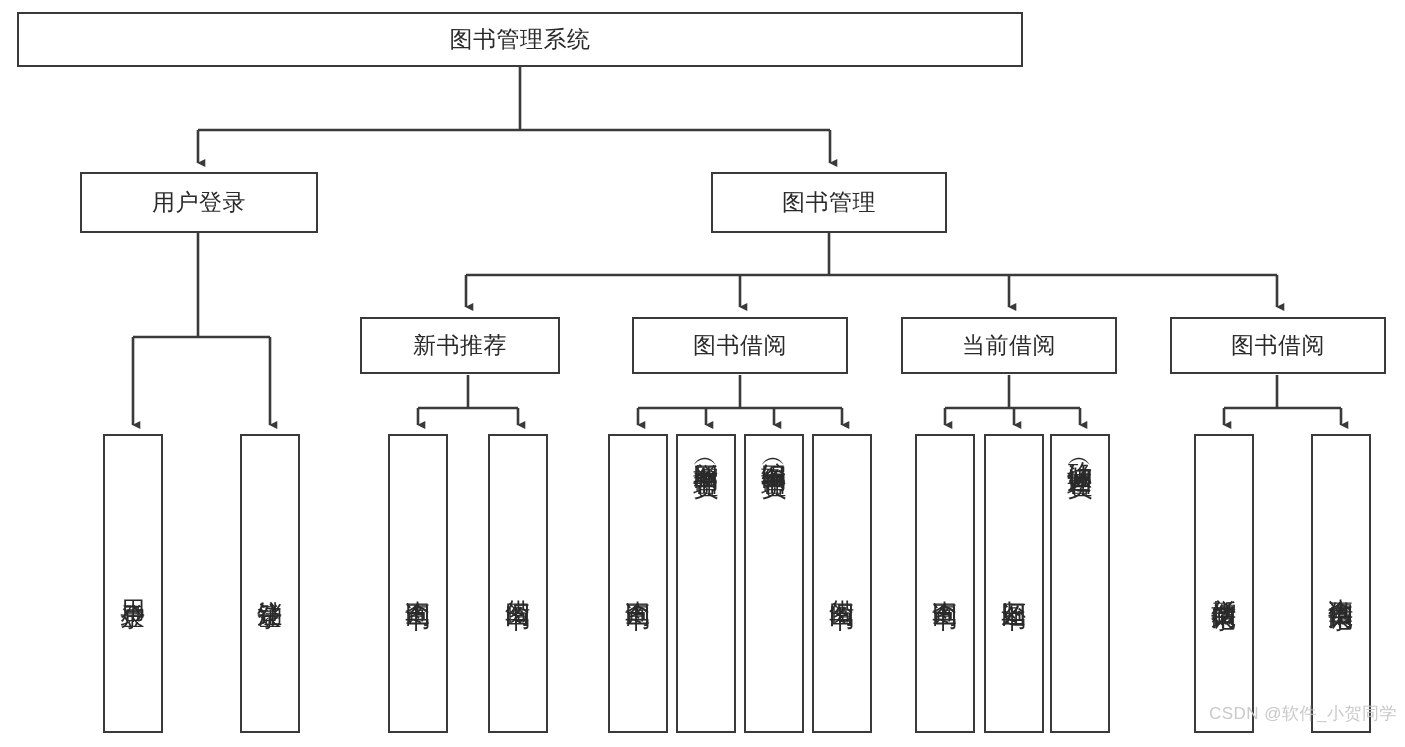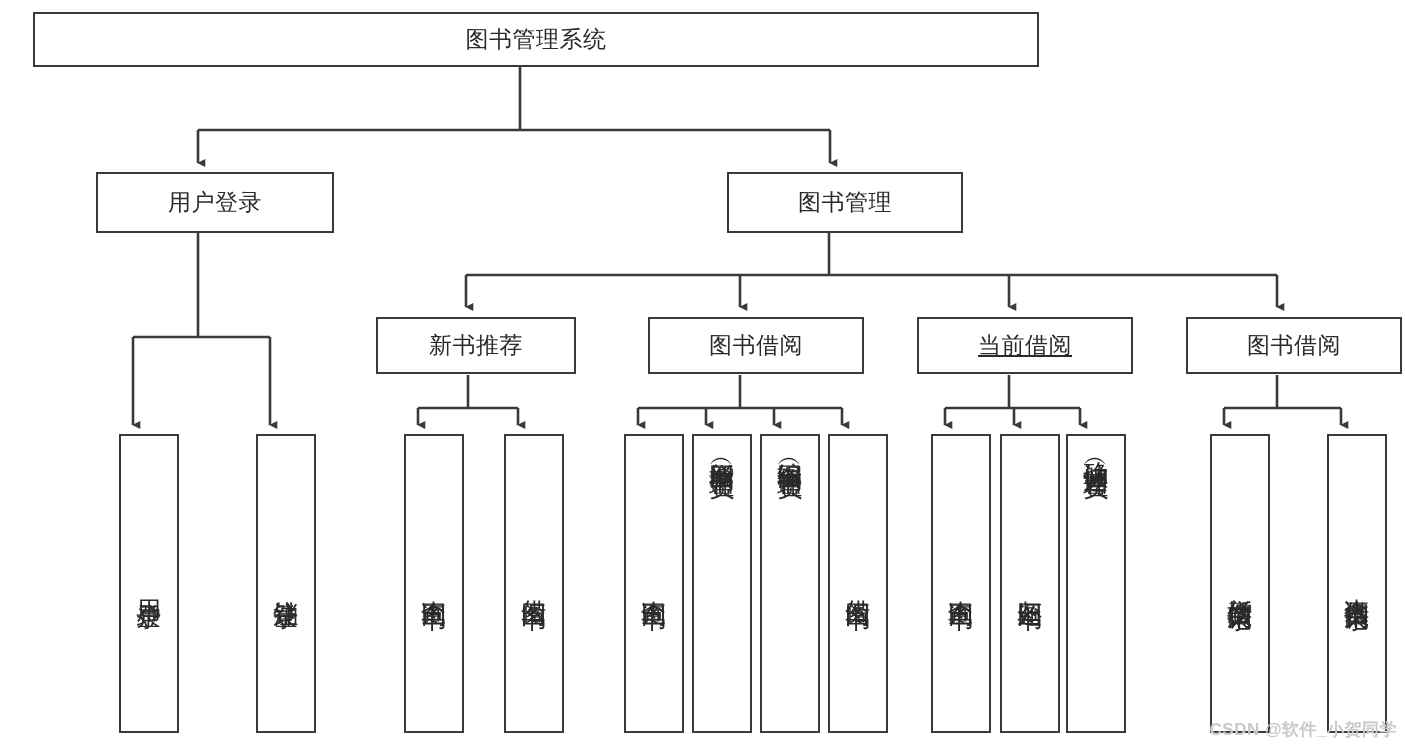"图书管理系统" .node { margin-left: 16px -> none }
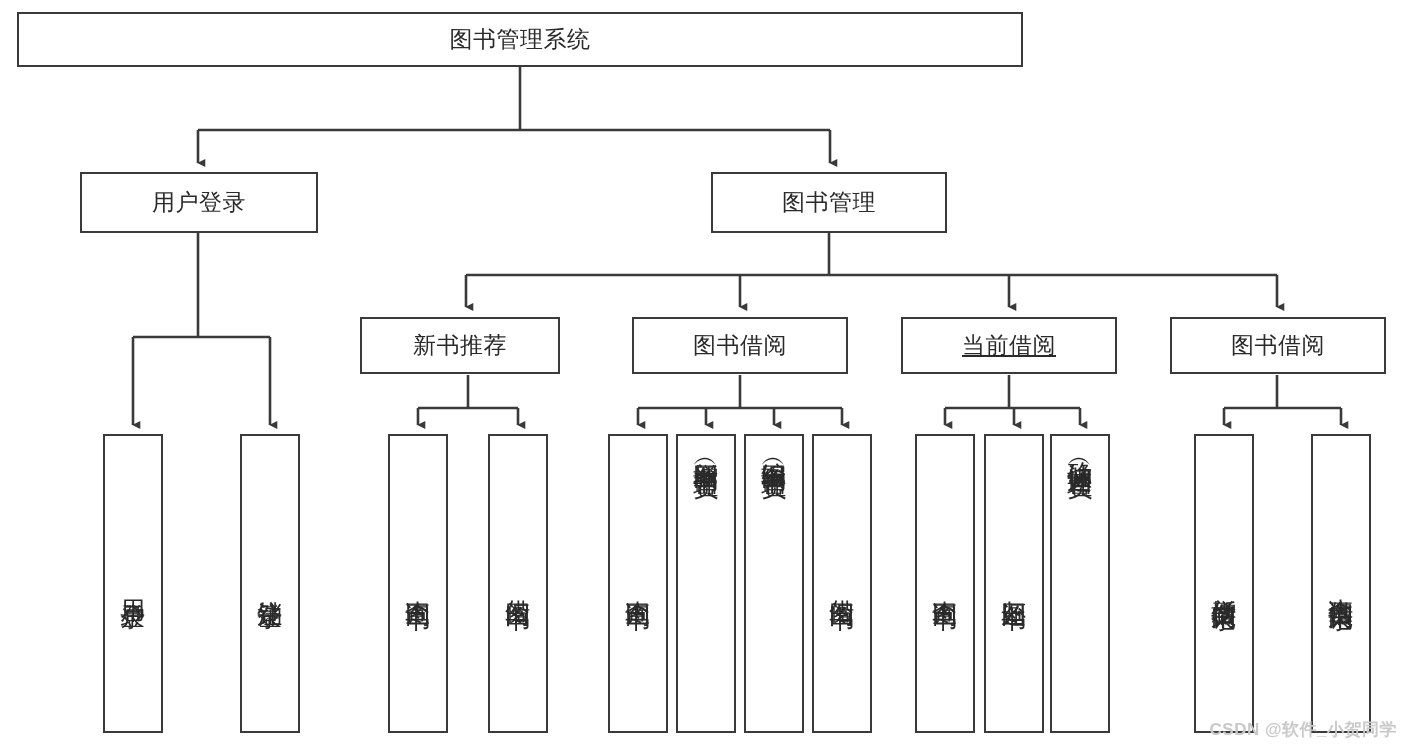"当前借阅" div.node { text-decoration: underline -> none }
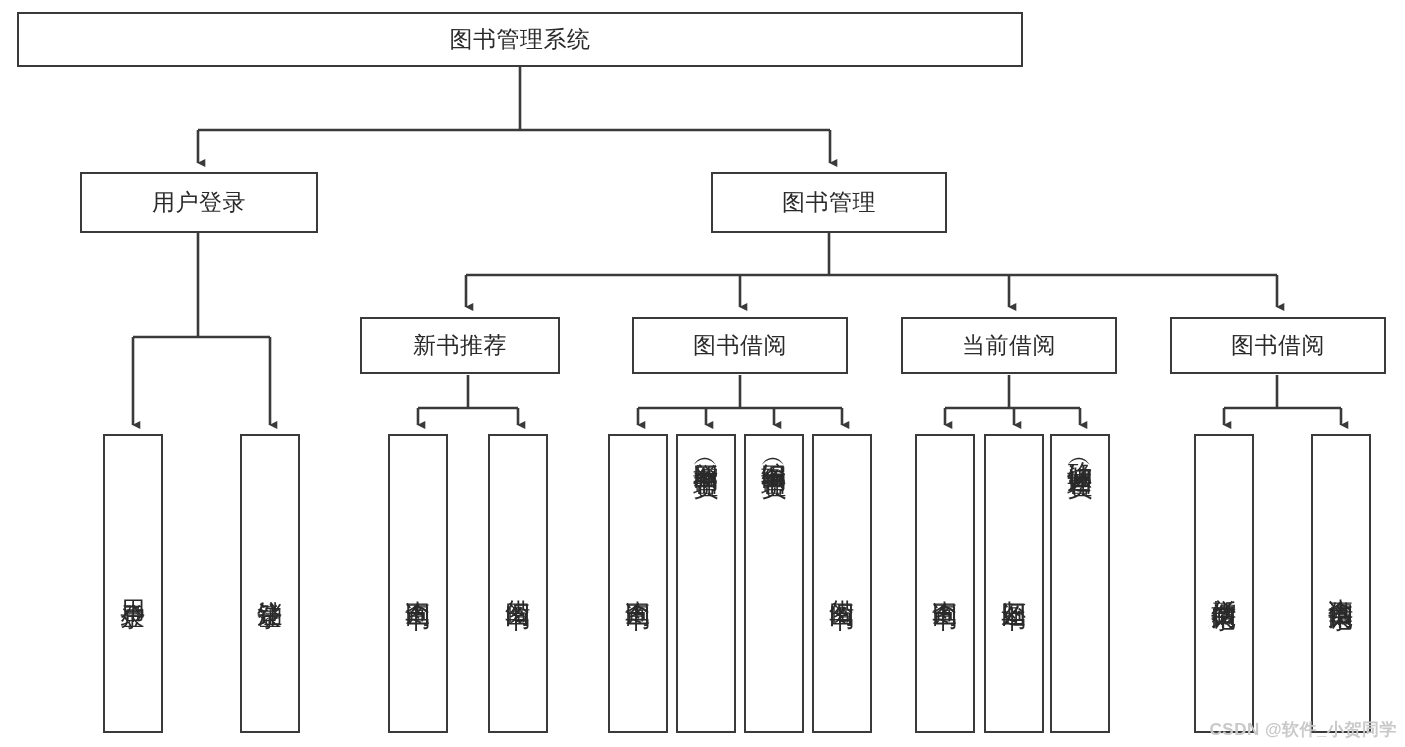"CSDN @软件_小贺同学" #watermark { bottom: 6px -> 22px; font-weight: bold -> none }
